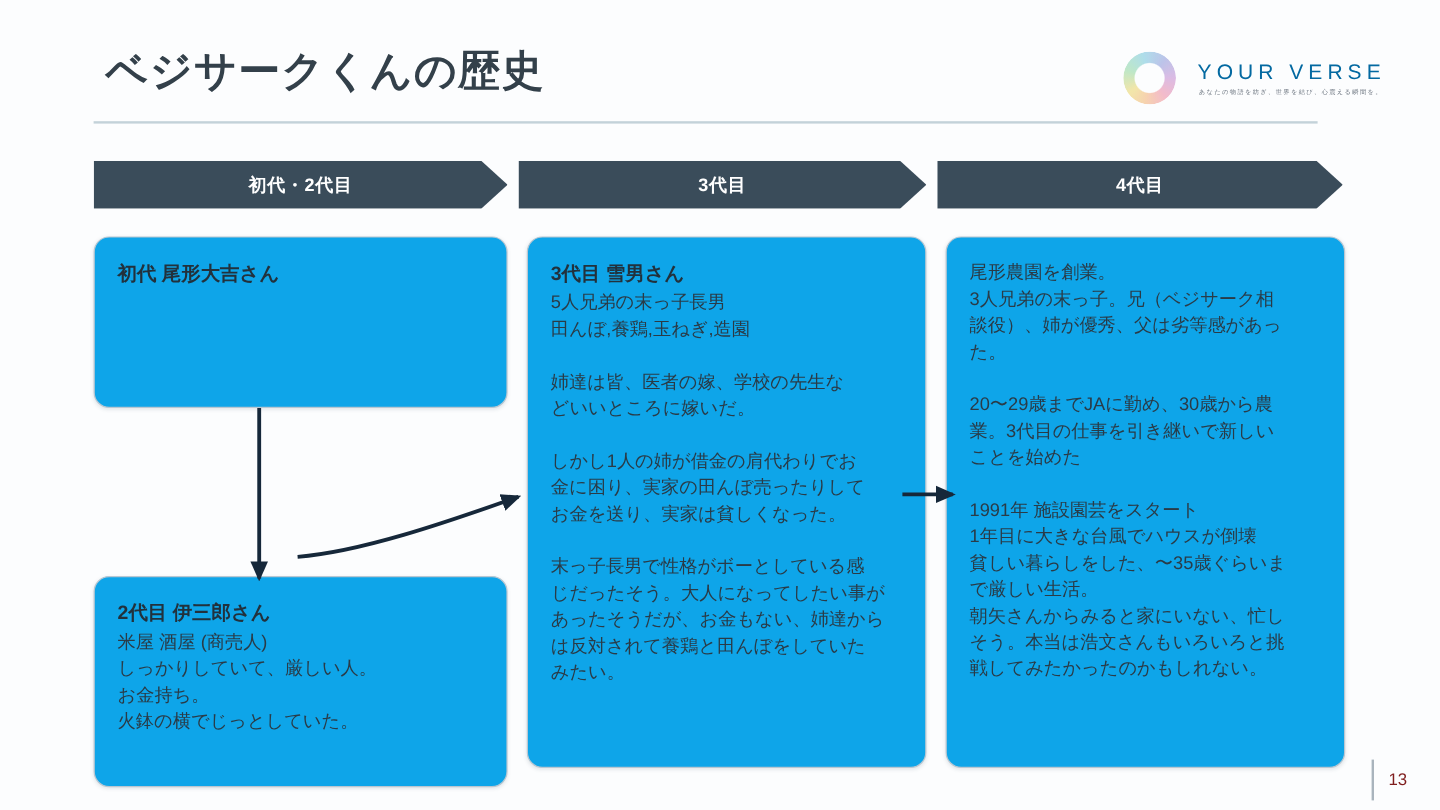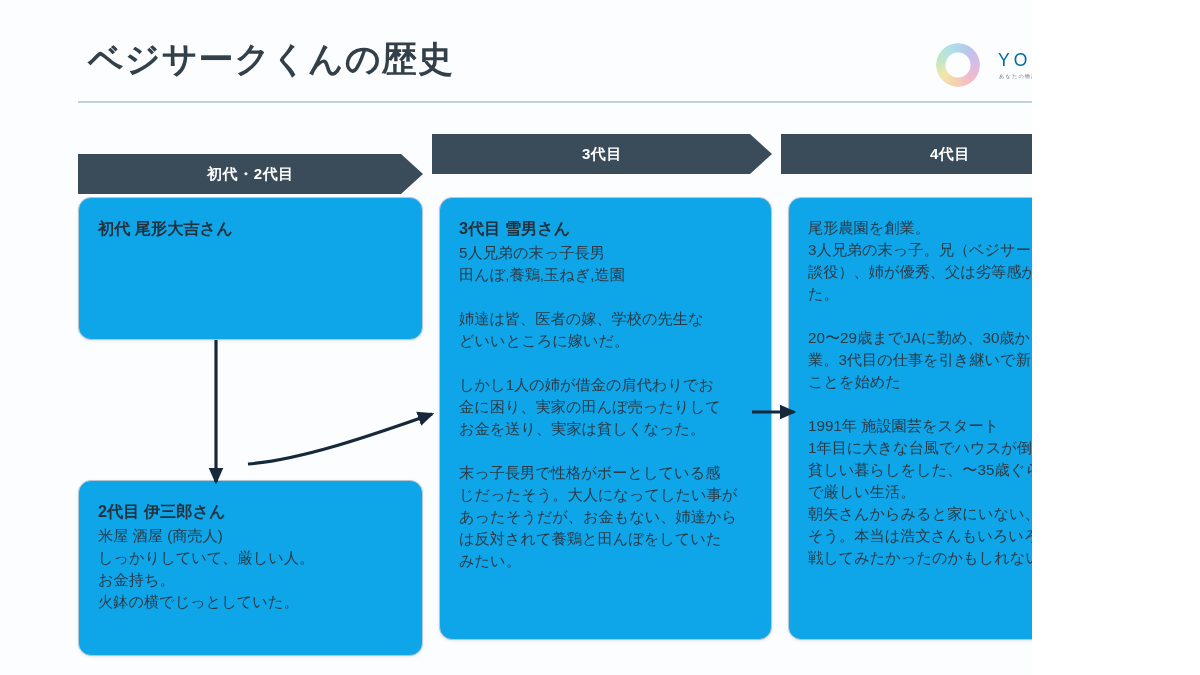"ベジサークくんの歴史" #slide { width: 1032px -> 1200px }
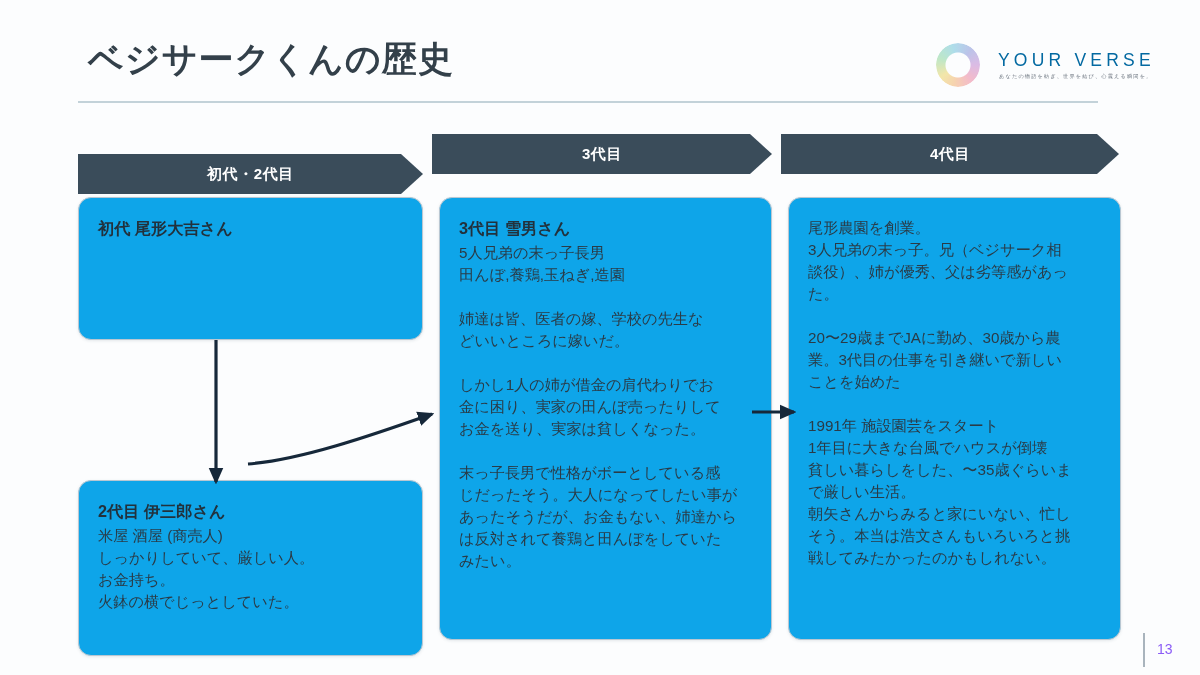"初代・2代目" #chev-1 { margin-top: 20px -> none }
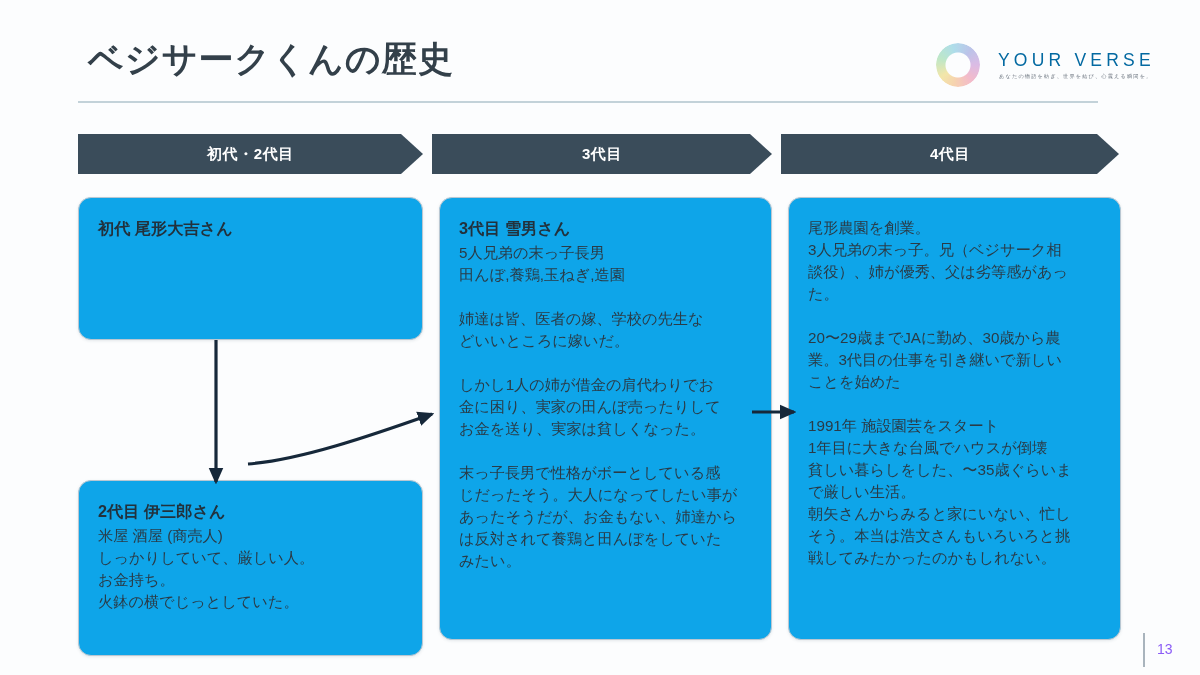"13" #page-number { color: #8b5cf6 -> #7f1d1d }
